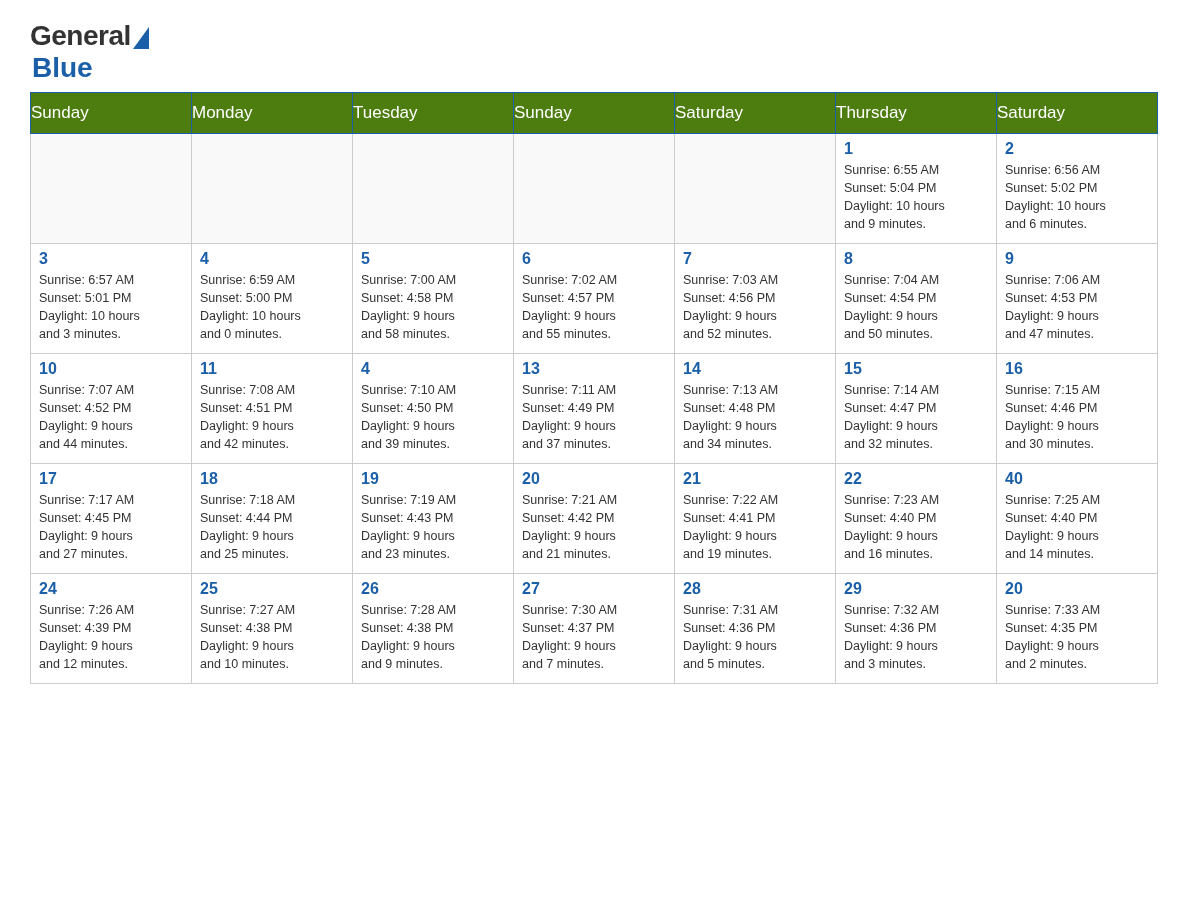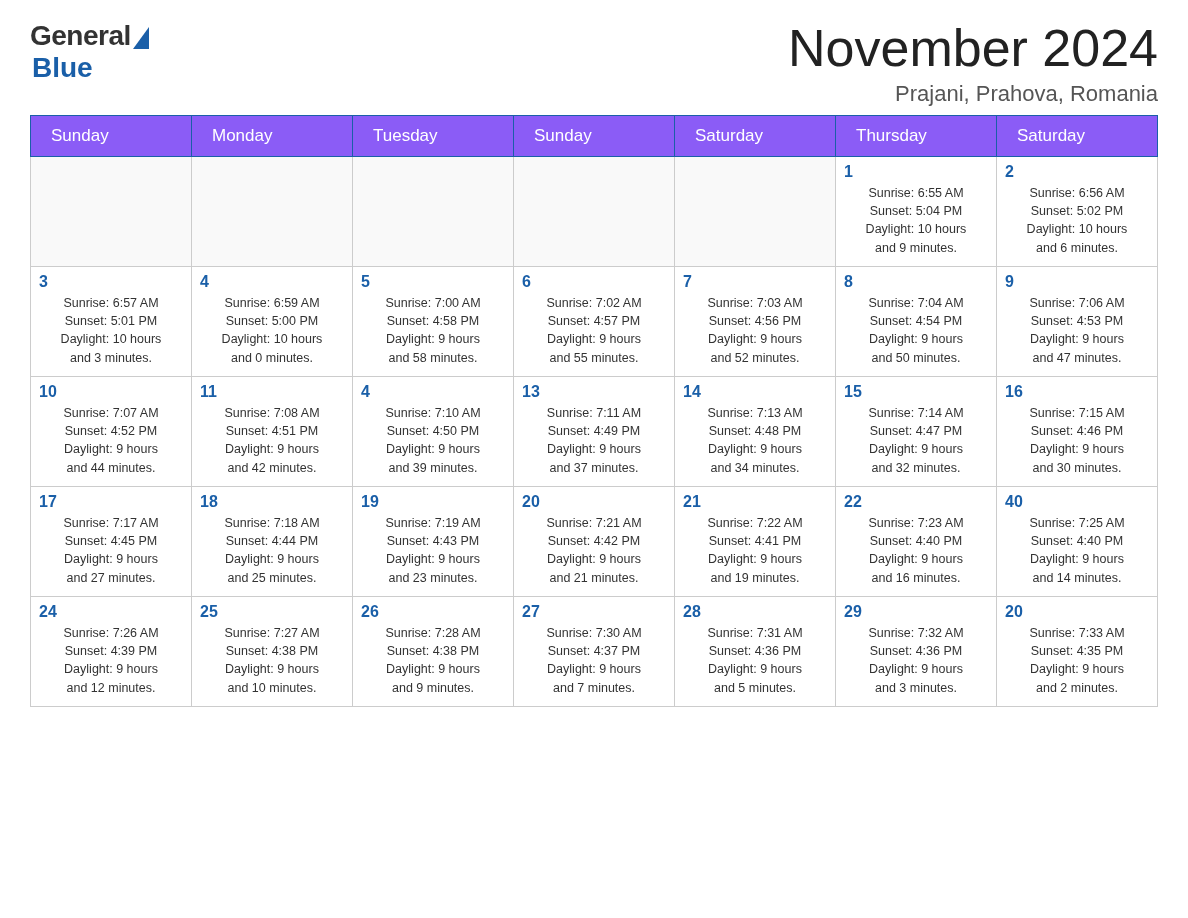"November 2024" div.title-section { html: <div> <div>November 2024</div> <div>Prajani, Prahova, Romania</div> </div> -> none }
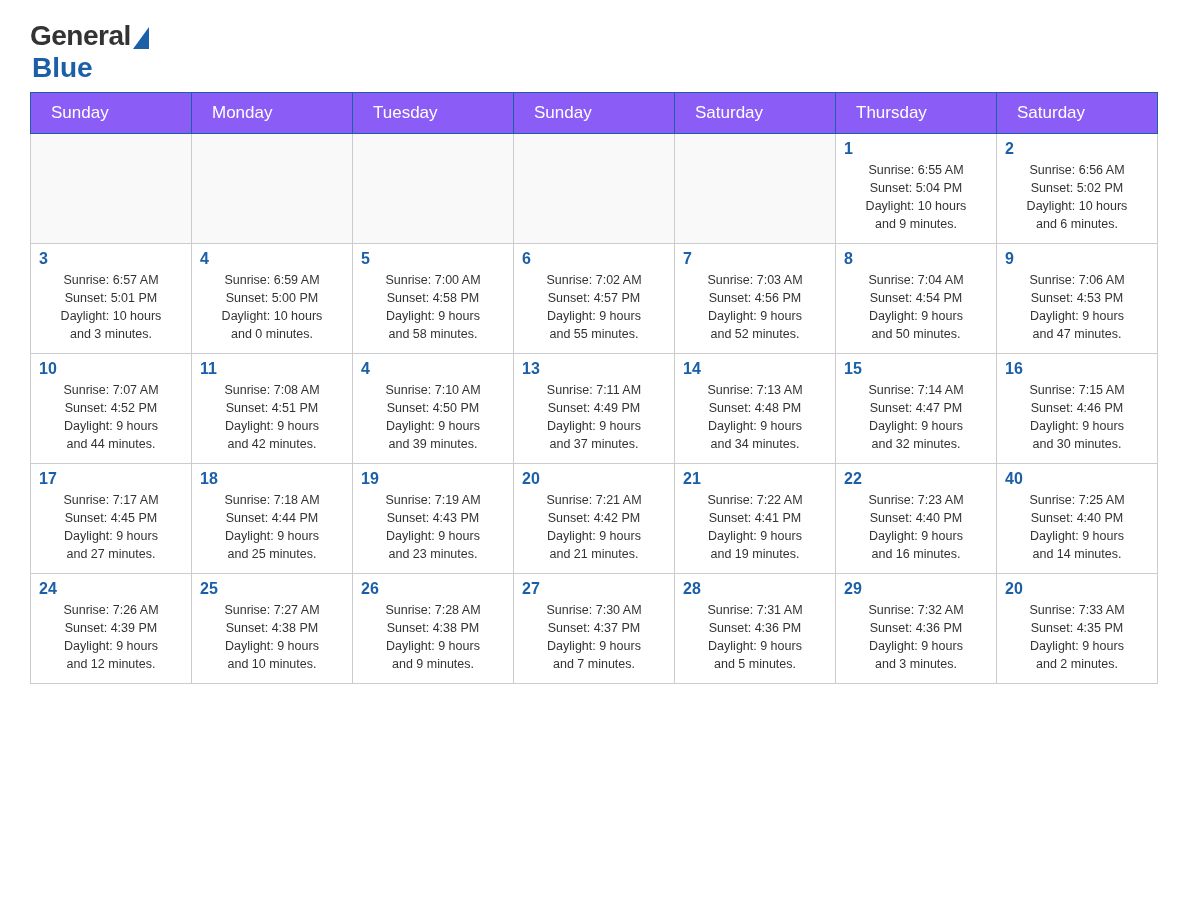"Sunday" .calendar th { background: #8b5cf6 -> #4d7c0f; padding: 10px 20px -> 10px 0 }
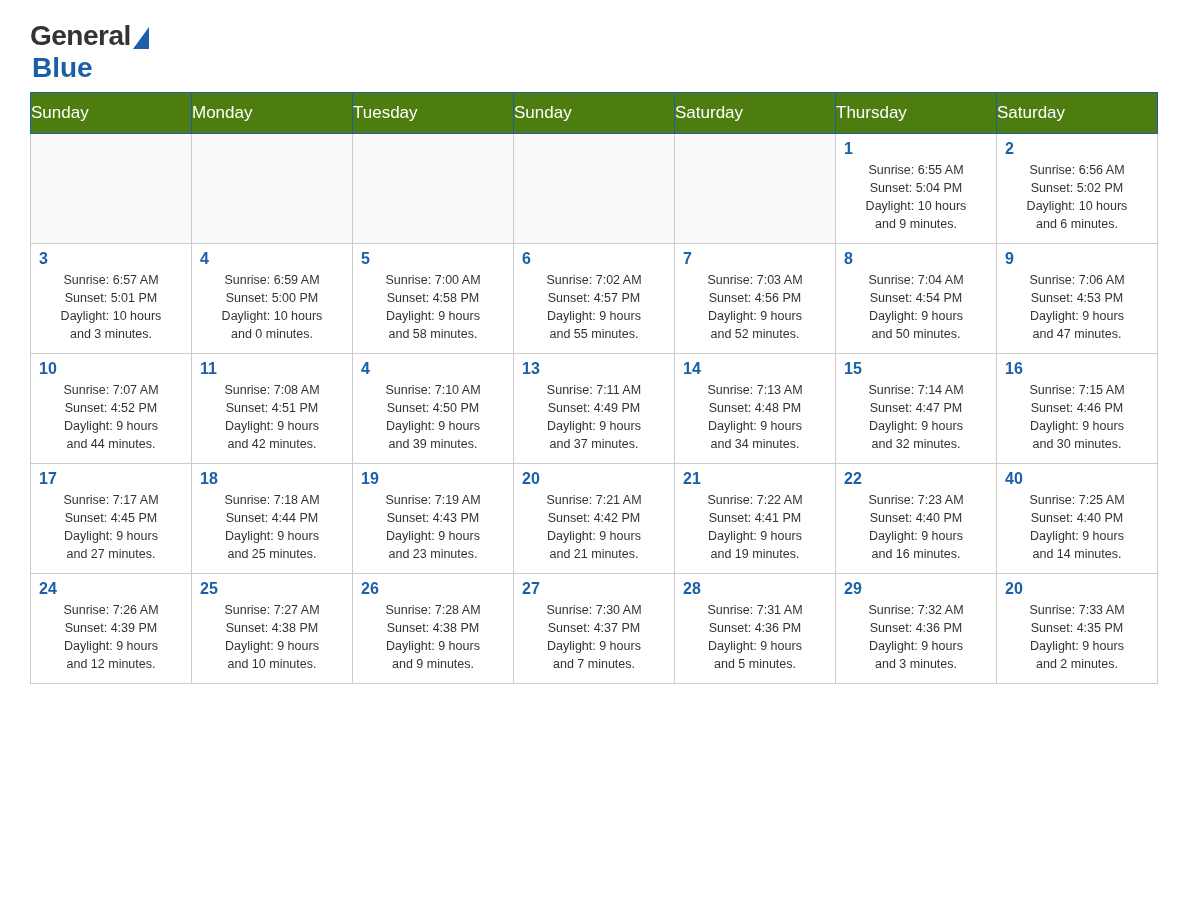"Sunrise: 6:55 AM" .day-info { text-align: center -> none }
